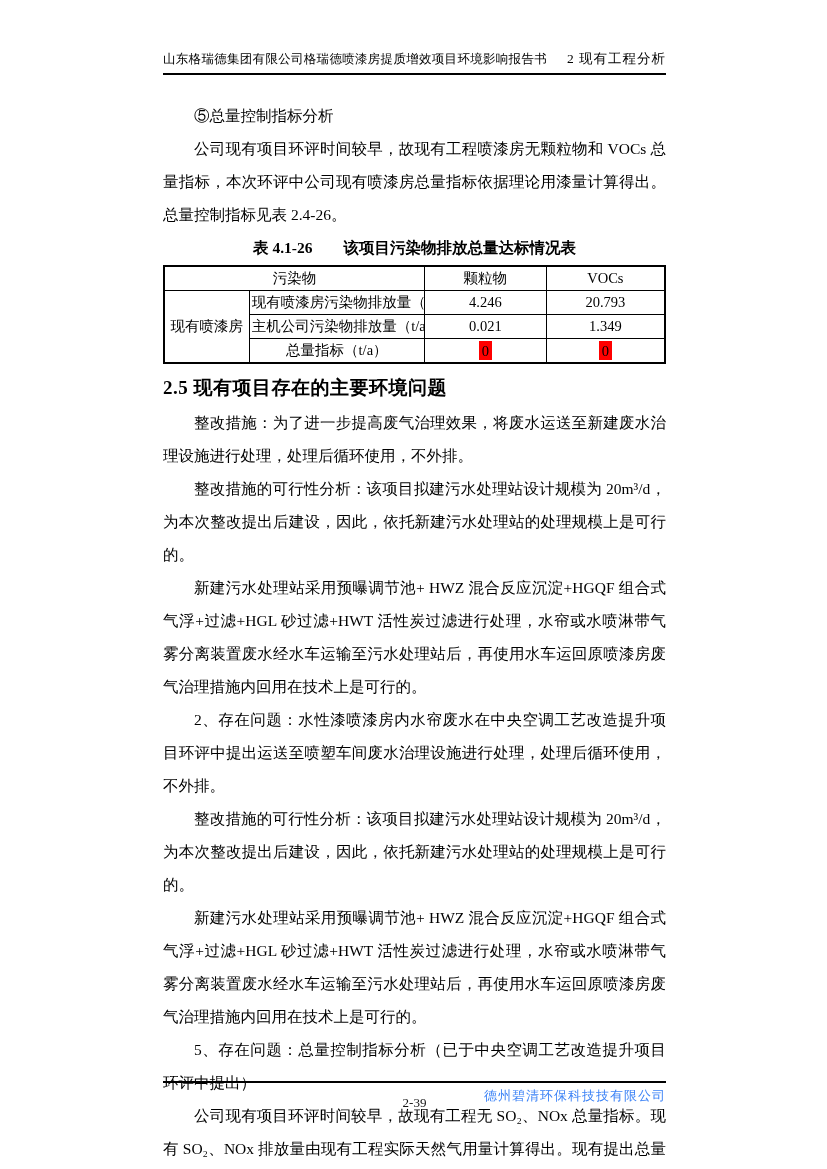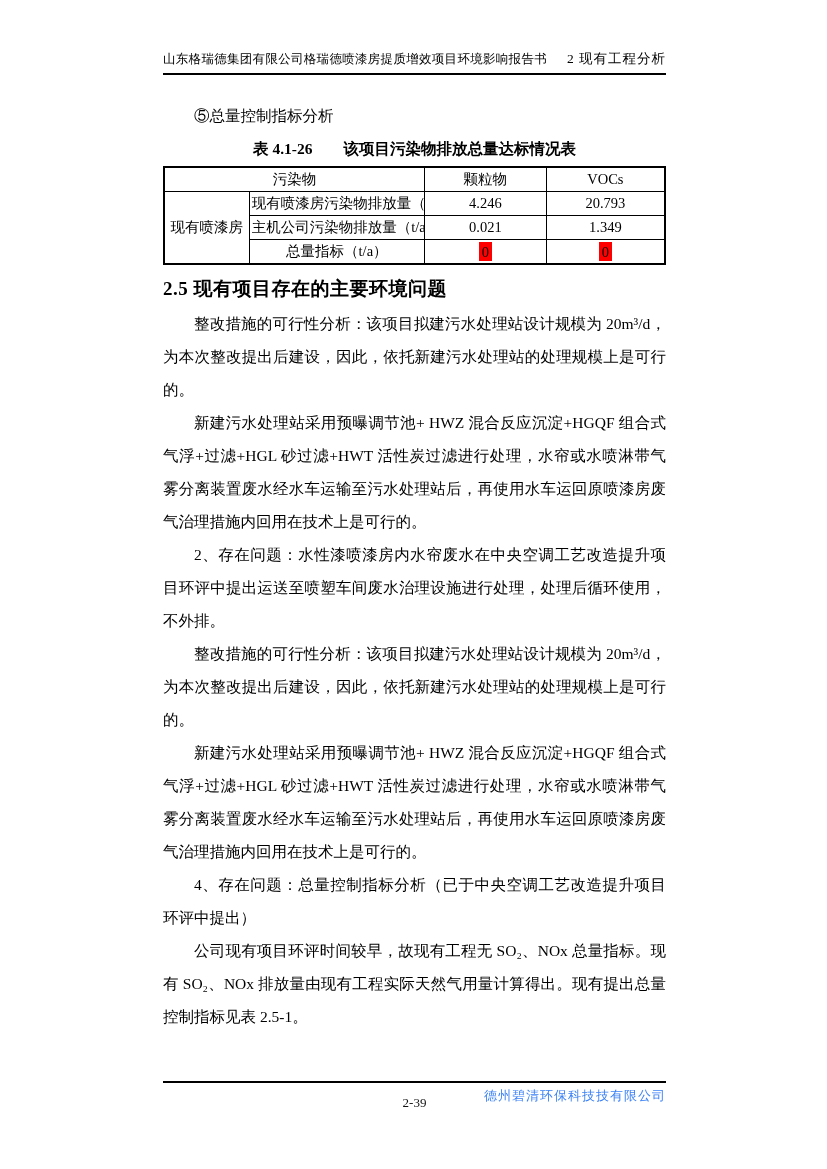"公司现有项目环评时间较早，故现有工程喷漆房无颗粒物和 VOCs" p.body { html: none -> <p>公司现有项目环评时间较早，故现有工程喷漆房无颗粒物和 VOCs 总量指标，本次环评中公司现有喷漆房总量指标依据理论用漆量计算得出。总量控制指标见表 2.4-26。</p> }
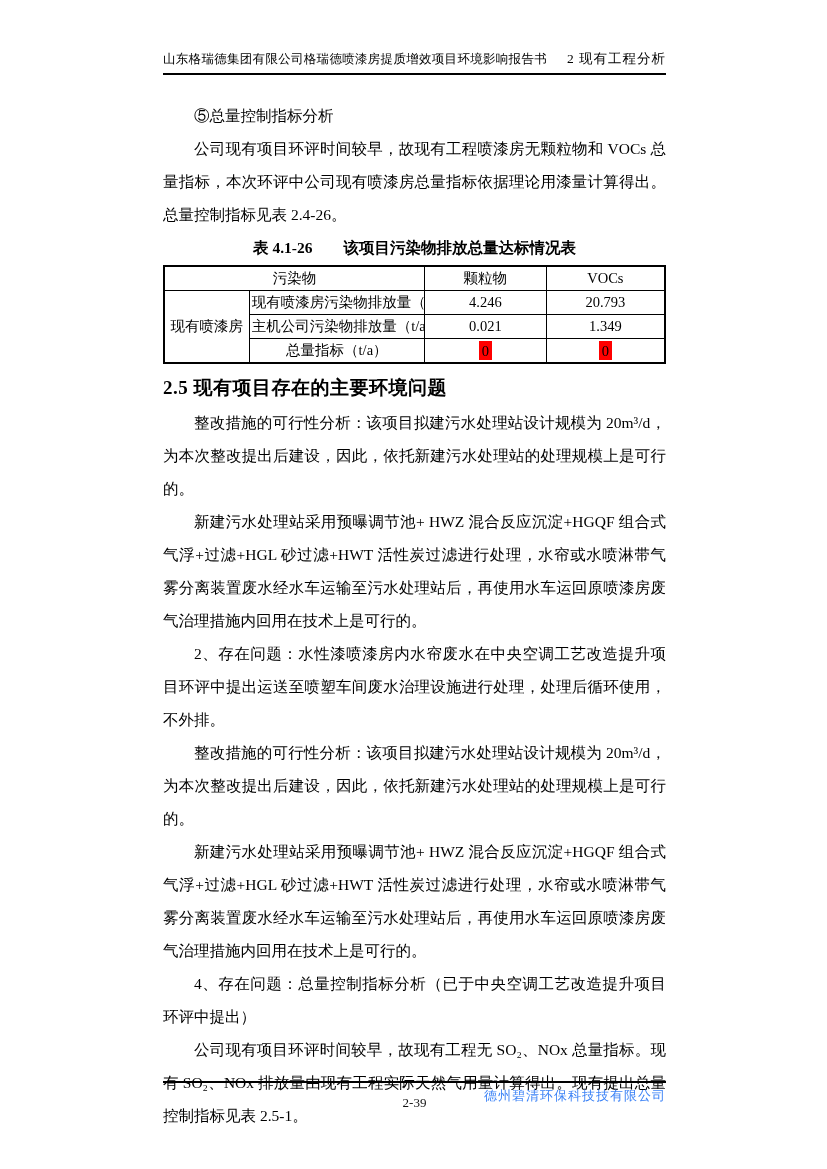"整改措施：为了进一步提高废气治理效果，将废水运送至新建废水治理设施进行处理，处理" p.body { html: none -> <p>整改措施：为了进一步提高废气治理效果，将废水运送至新建废水治理设施进行处理，处理后循环使用，不外排。</p> }
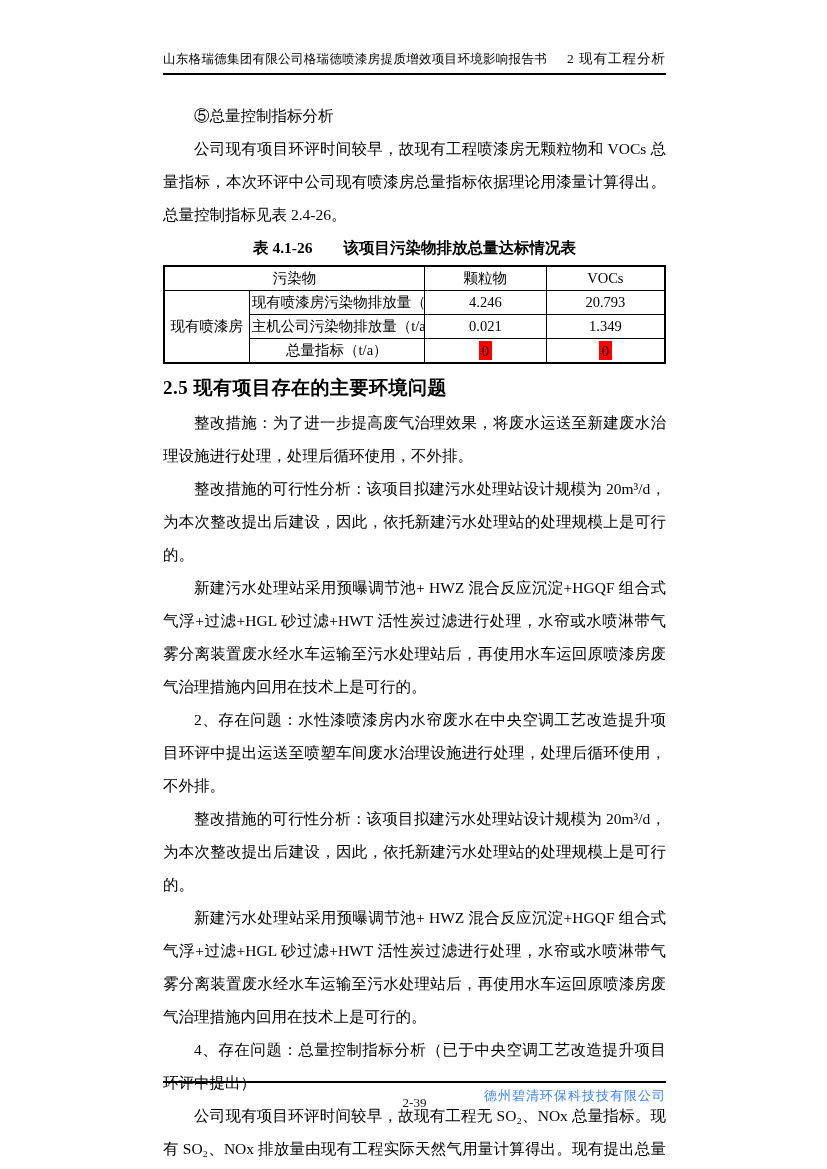"4、存在问题：总量控制指标分析（已于中央空调工艺改造提升项目环评中提出）" p.body { text: 4 -> 5 }
